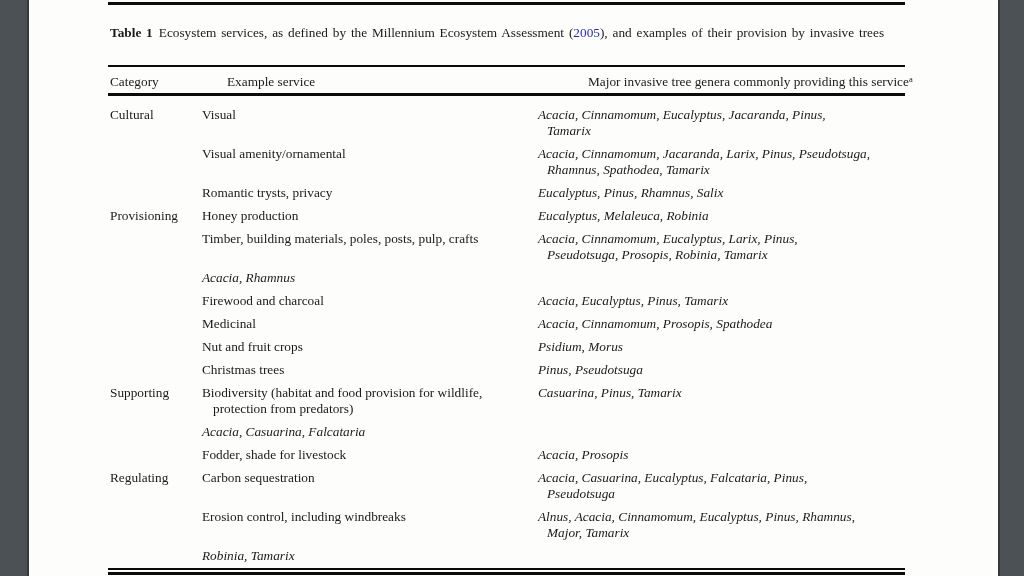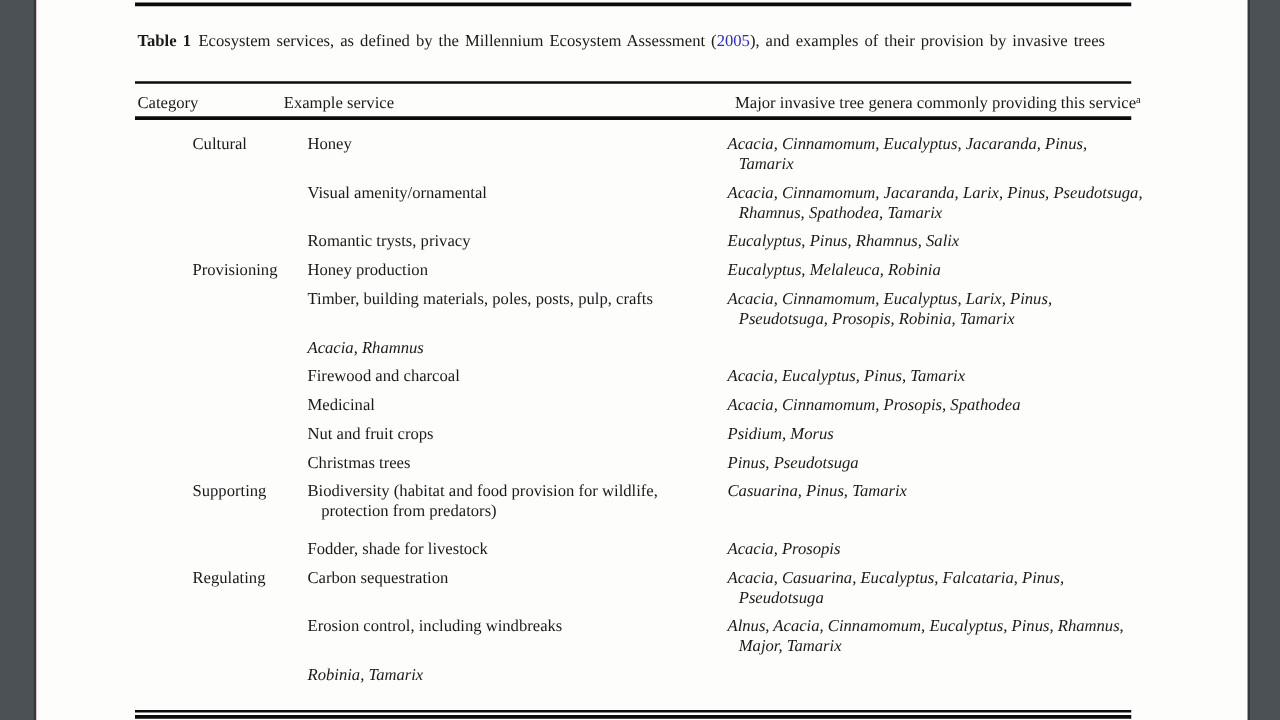"Table 1 Ecosystem services, as" .screen { background: #be185d -> #14b8a6 }
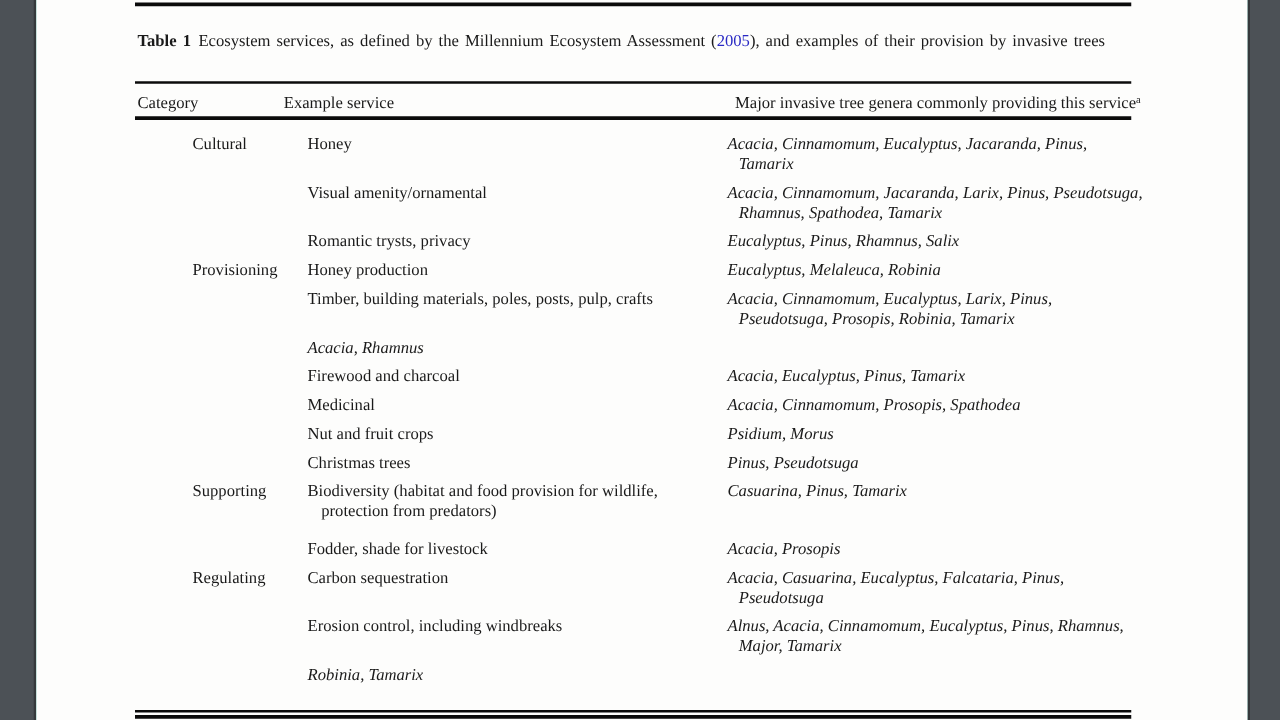"Cultural" .tbody { margin-left: 44px -> none }
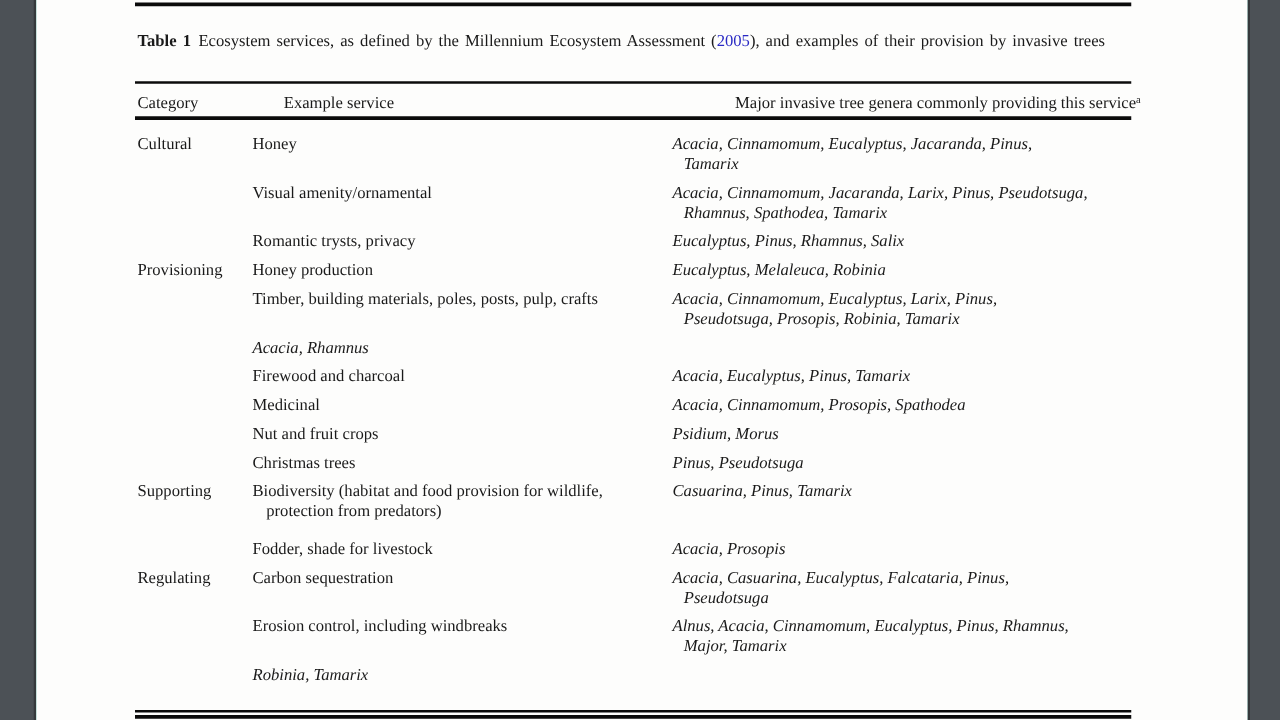"Honey" div.service-cell { text: Honey -> Visual }
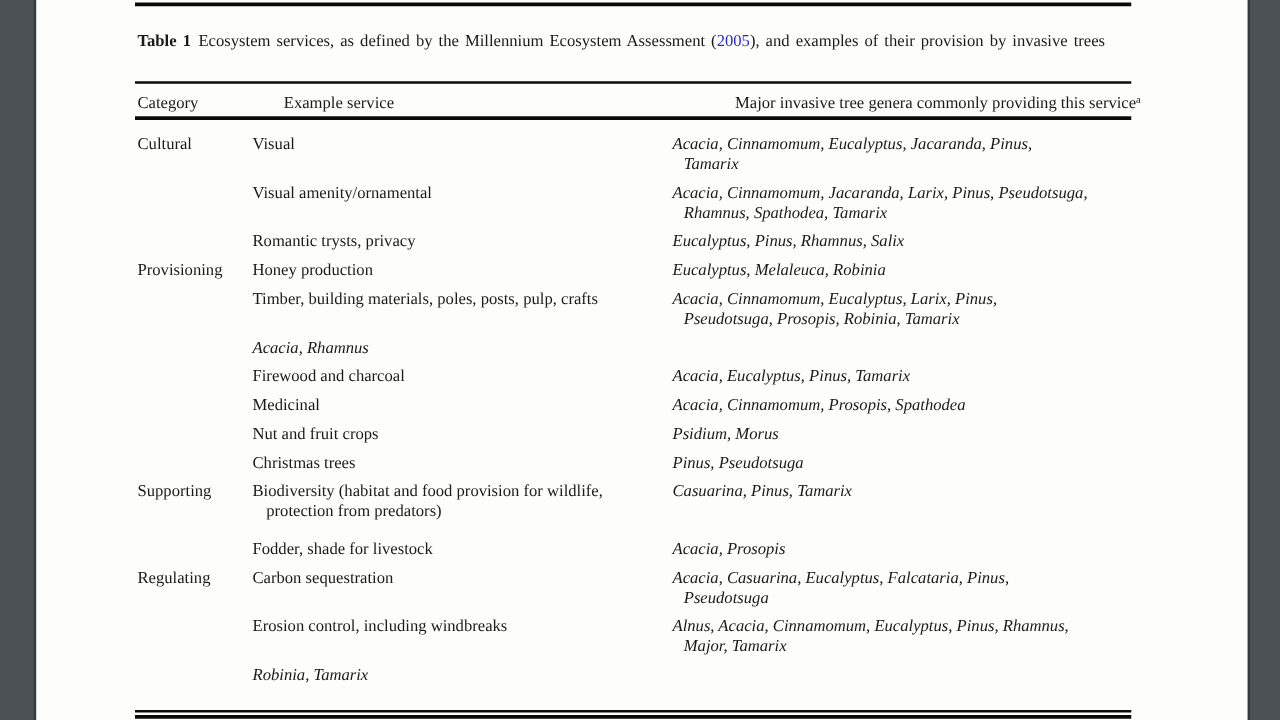"Acacia, Casuarina, Falcataria" div.genera-cell { html: none -> <div>Acacia, Casuarina, Falcataria</div> }
